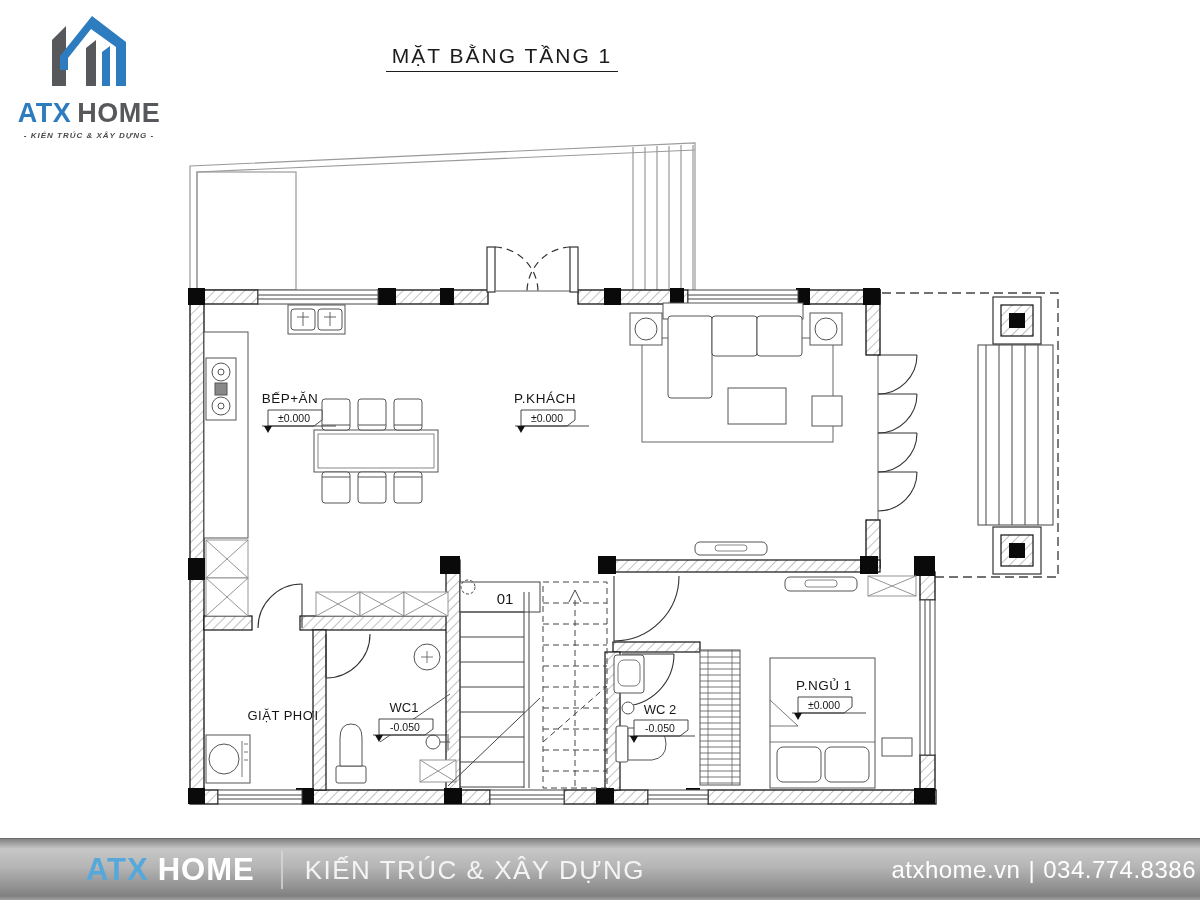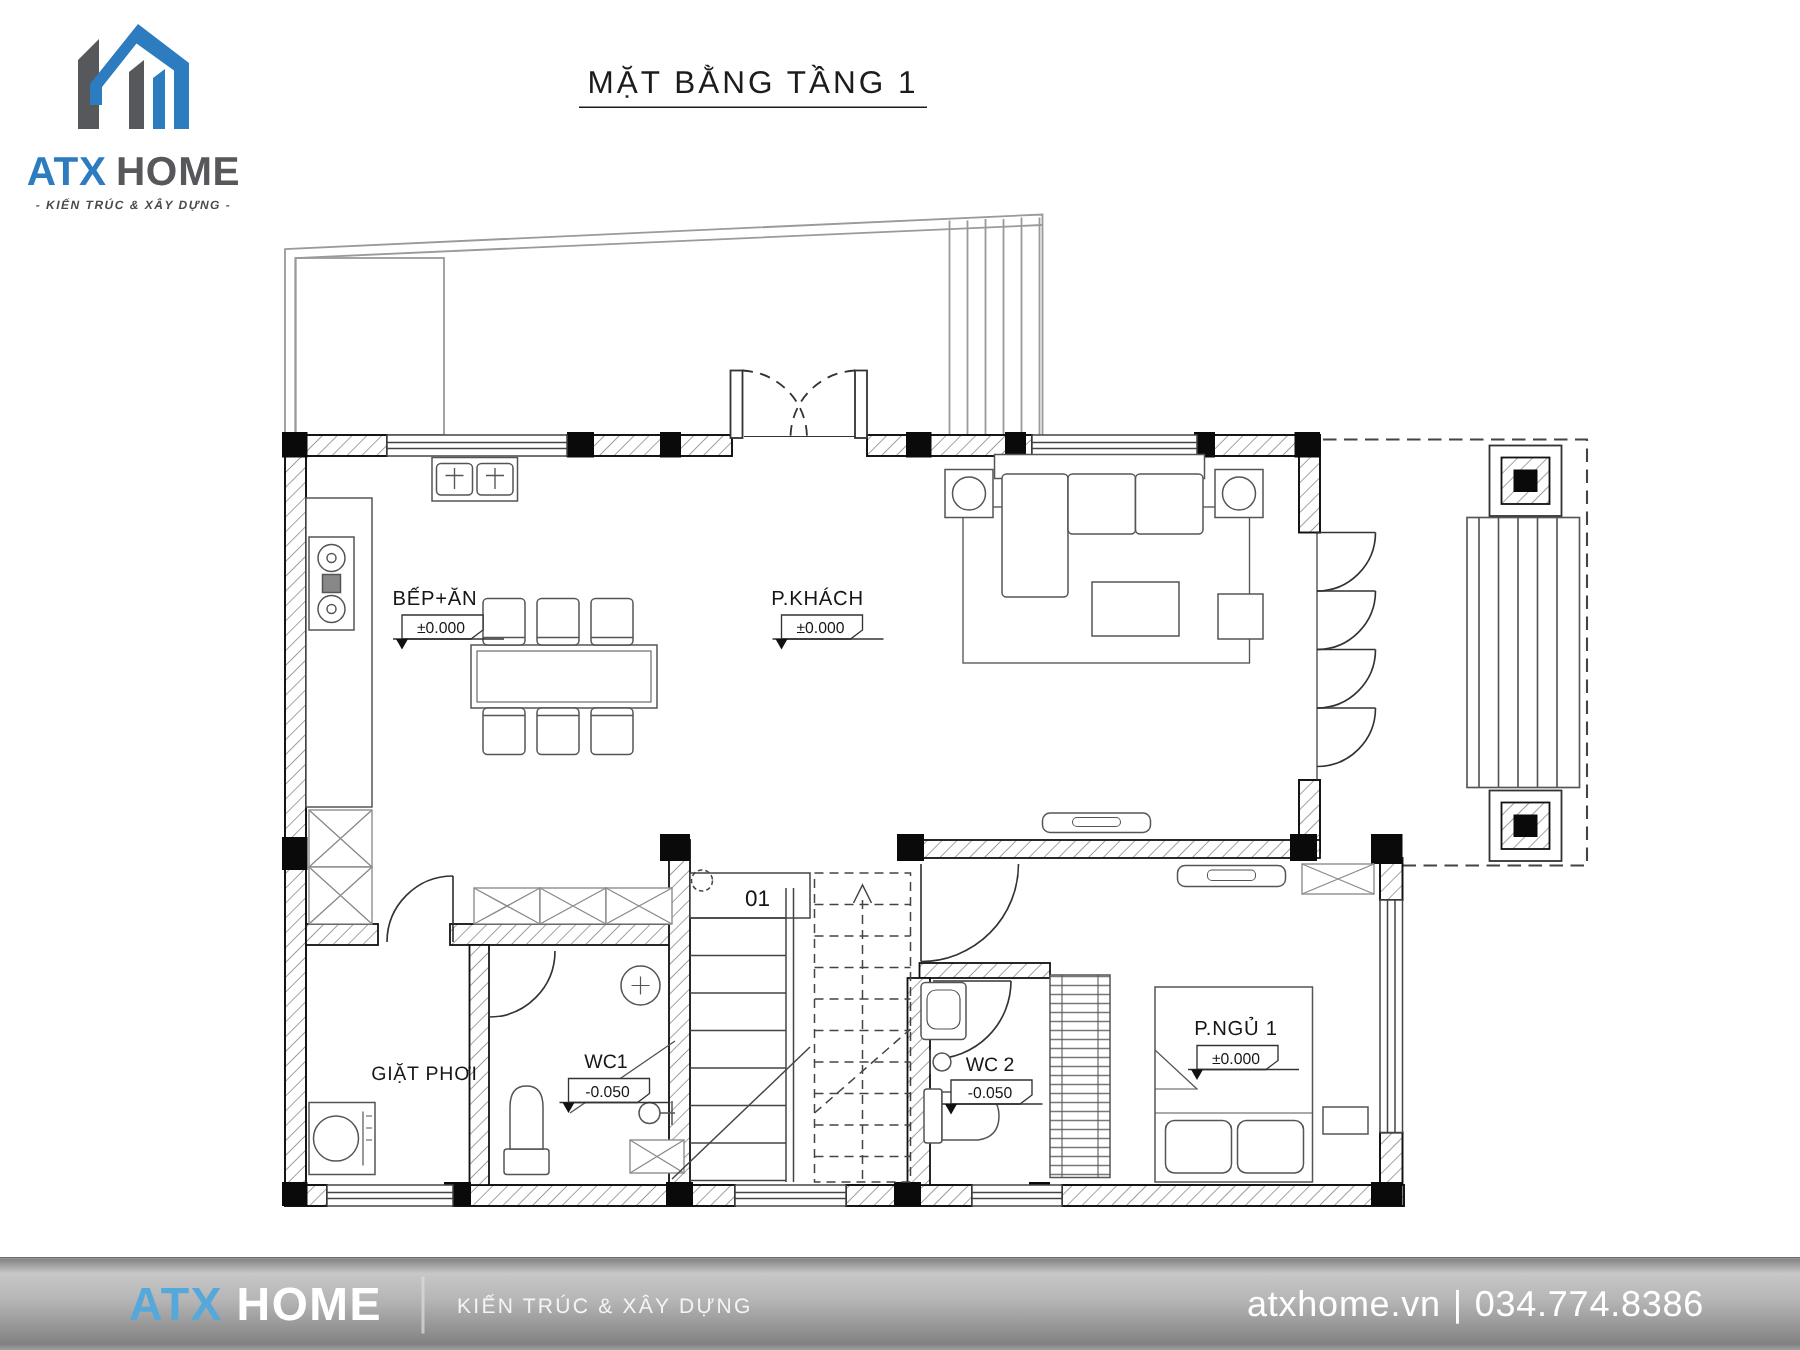"KIẾN TRÚC & XÂY DỰNG" .footer-tagline { font-size: 14px -> 26px }
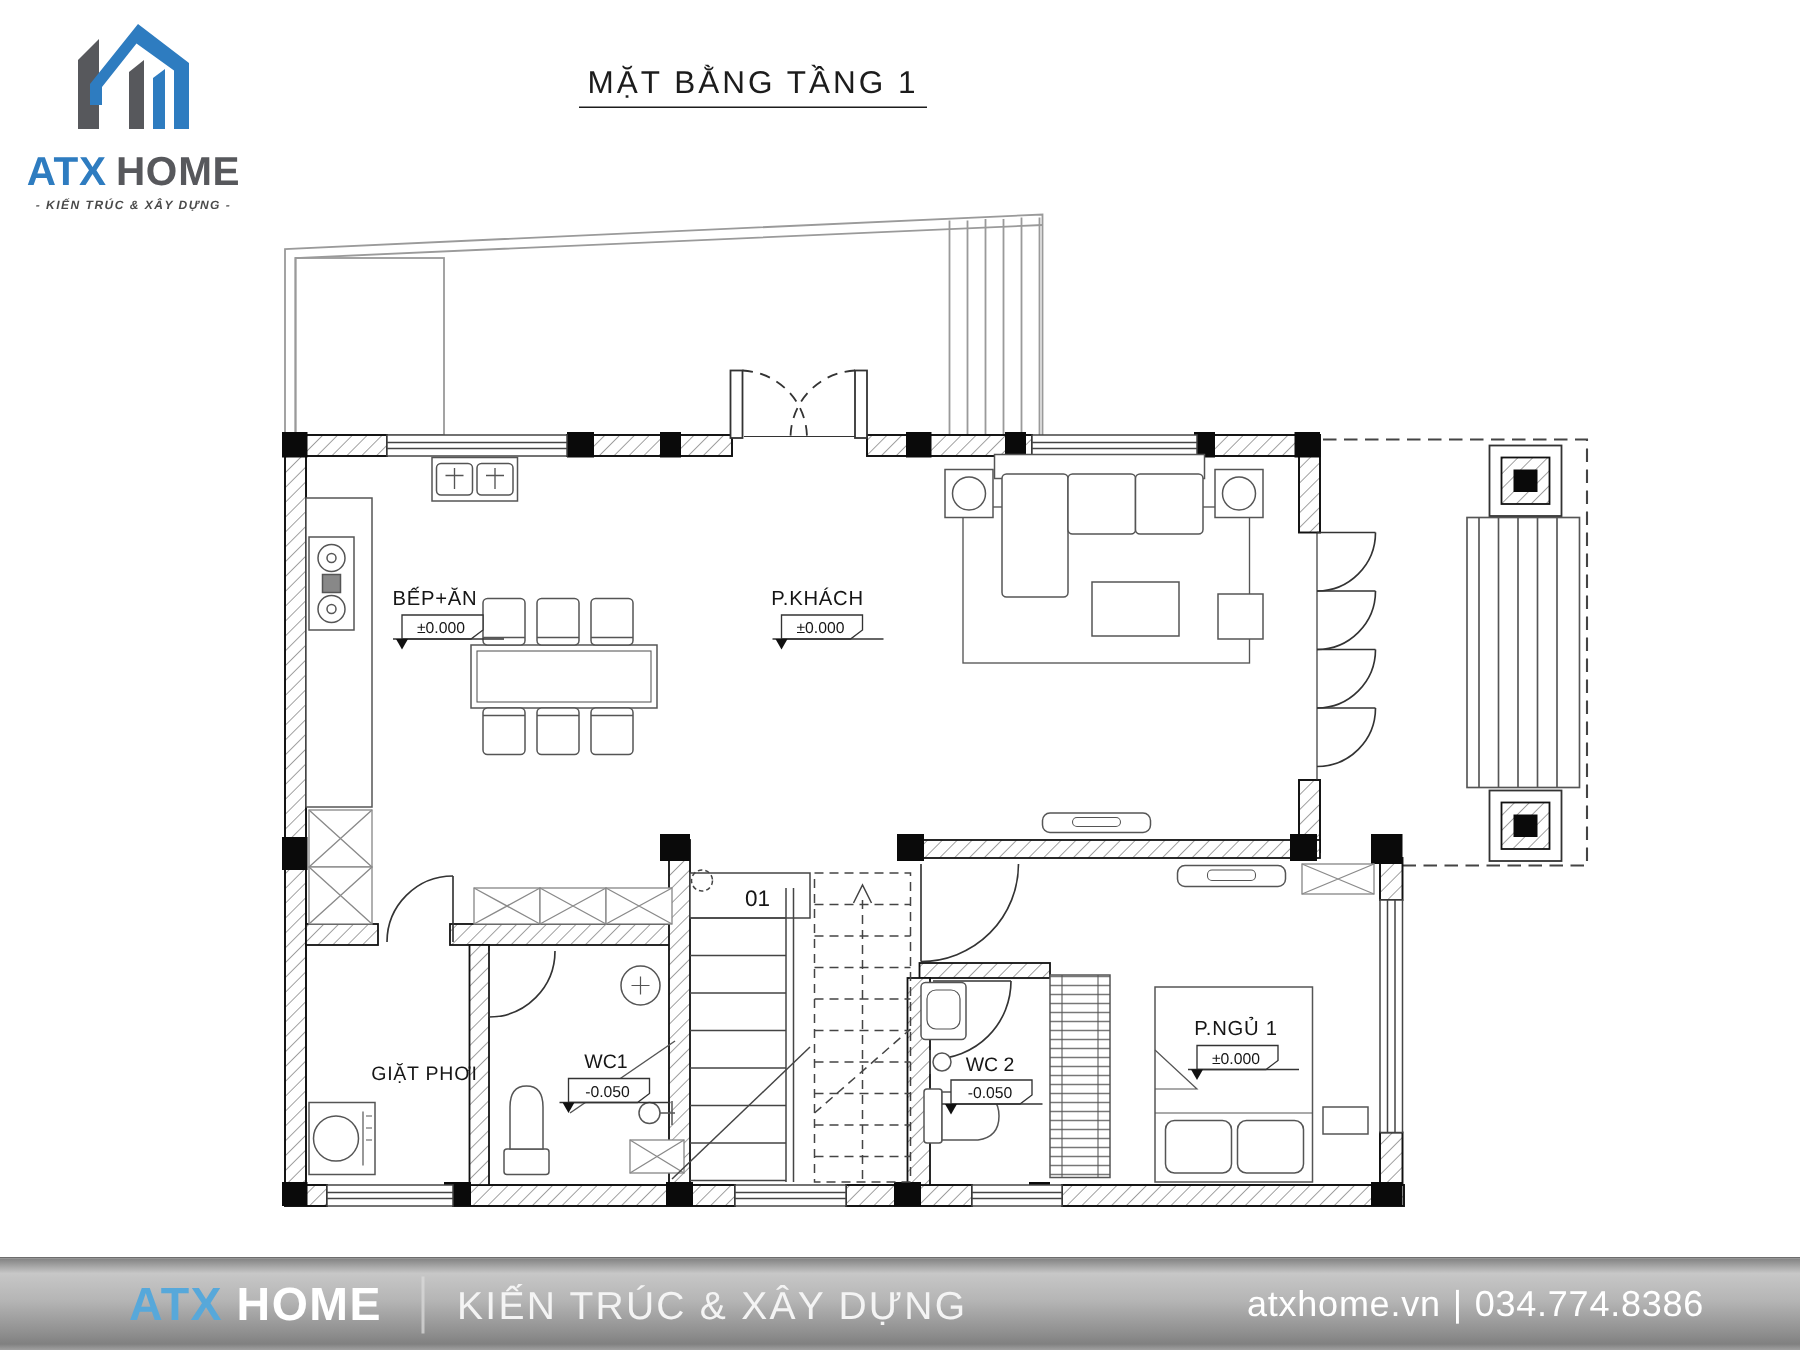"atxhome.vn | 034.774.8386" .footer-right { margin-right: 60px -> none }
